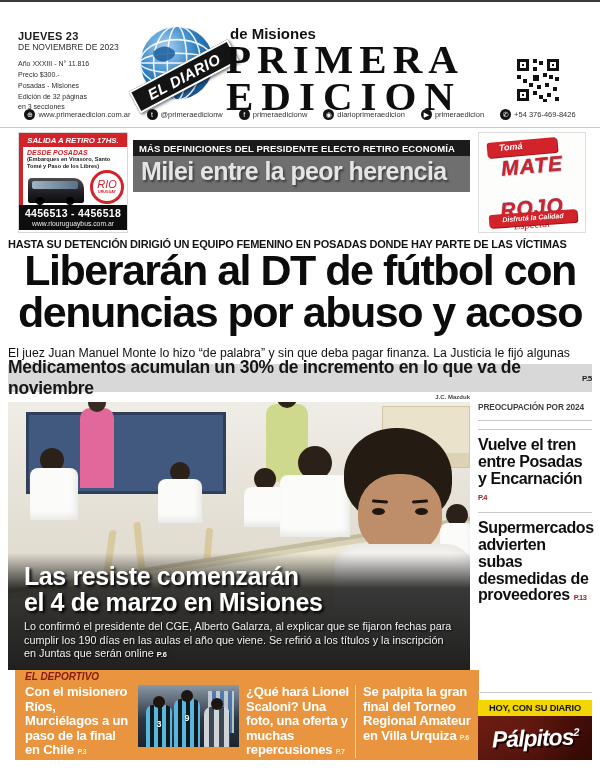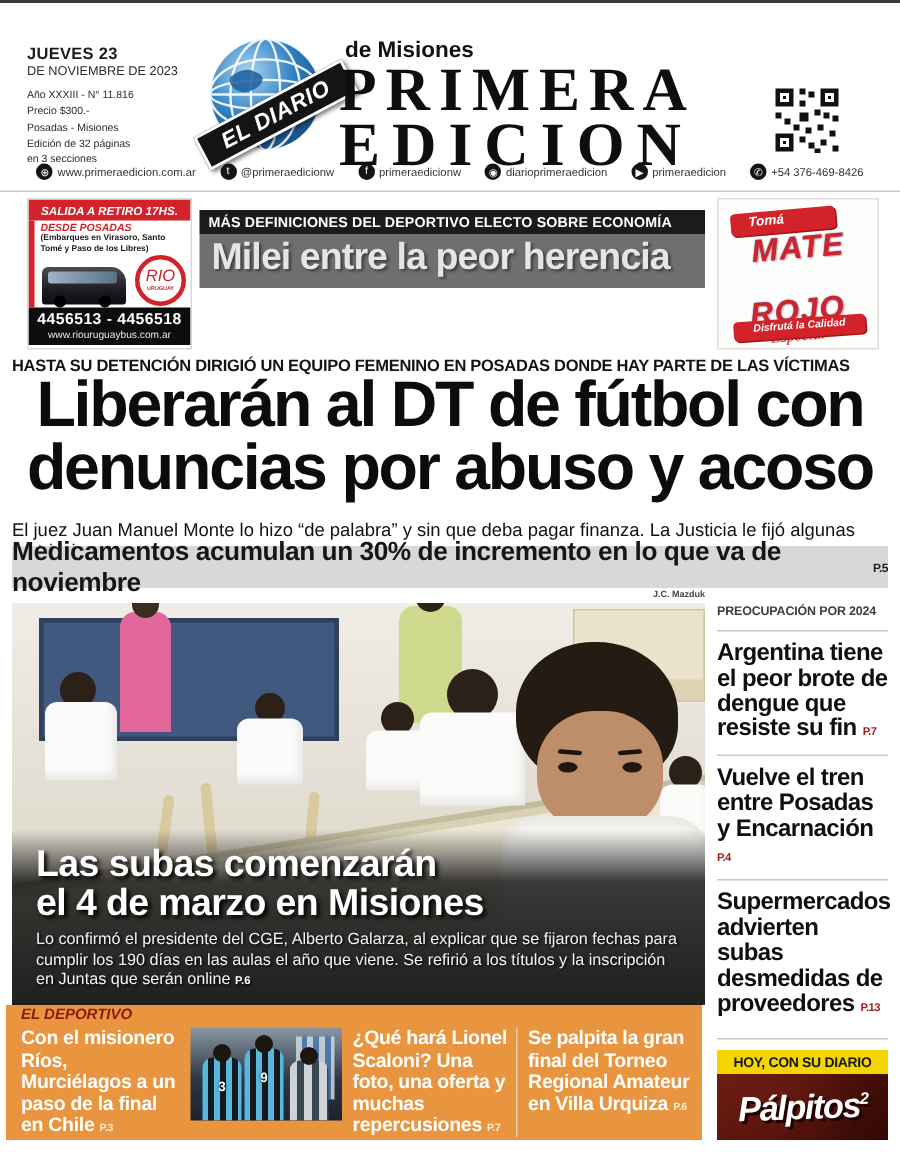"MÁS DEFINICIONES DEL DEPORTIVO ELECTO" div.econ-kicker { text: DEPORTIVO ELECTO SOBRE -> PRESIDENTE ELECTO RETIRO }
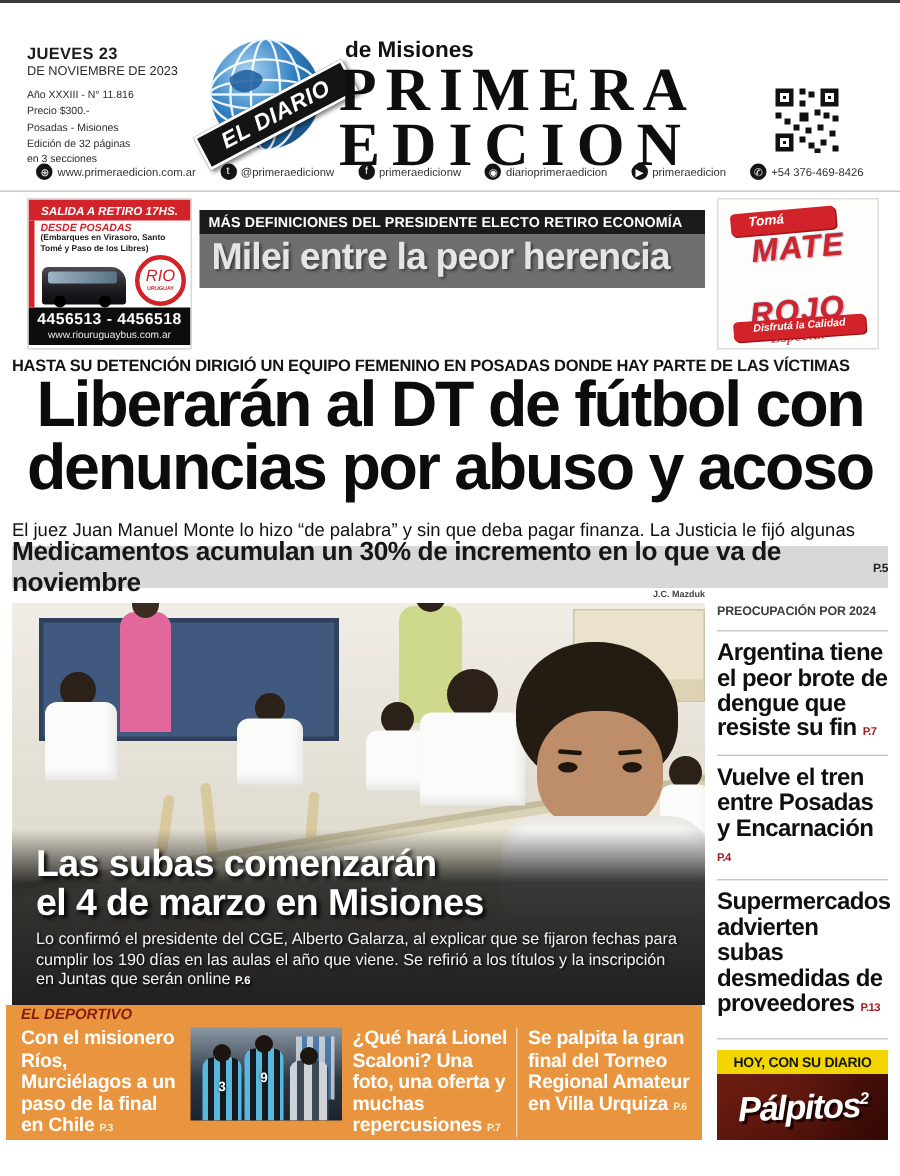"Argentina tiene el peor brote" div { html: <div> <div><span>Argentina tiene el peor brote de dengue que resiste su fin</span> <span>P.7</span></div> </div> -> none }
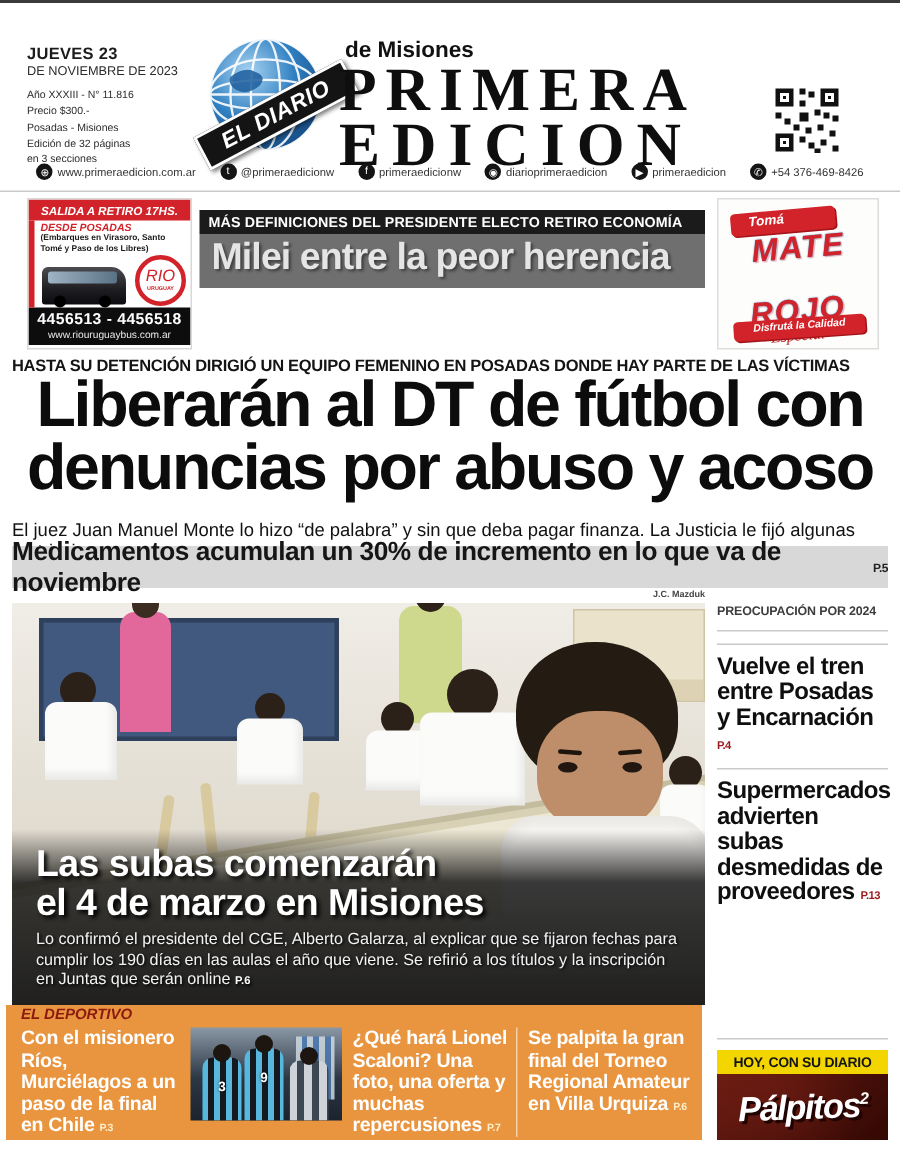"Las subas comenzarán" div.cap-h { text: subas -> resiste }
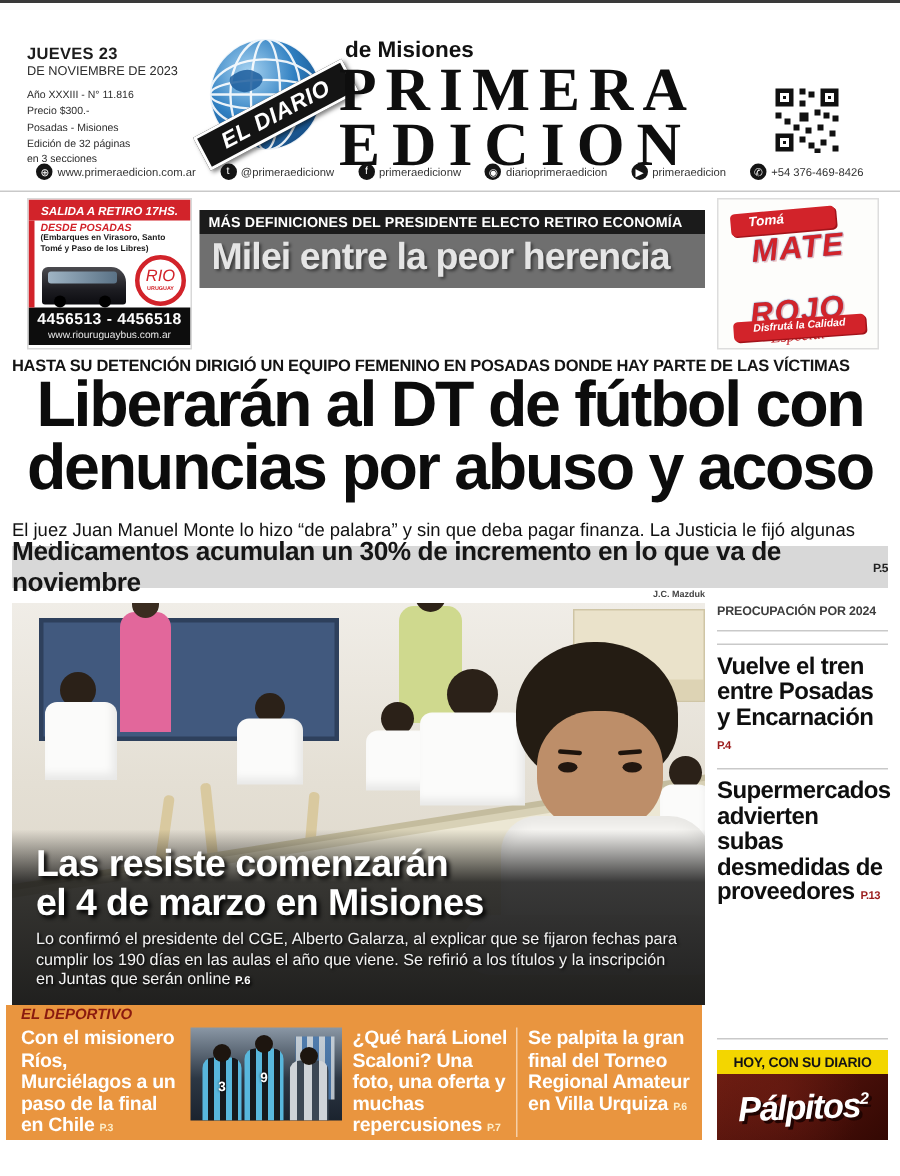"EL DEPORTIVO" .sports { left: 4px -> 15px }
